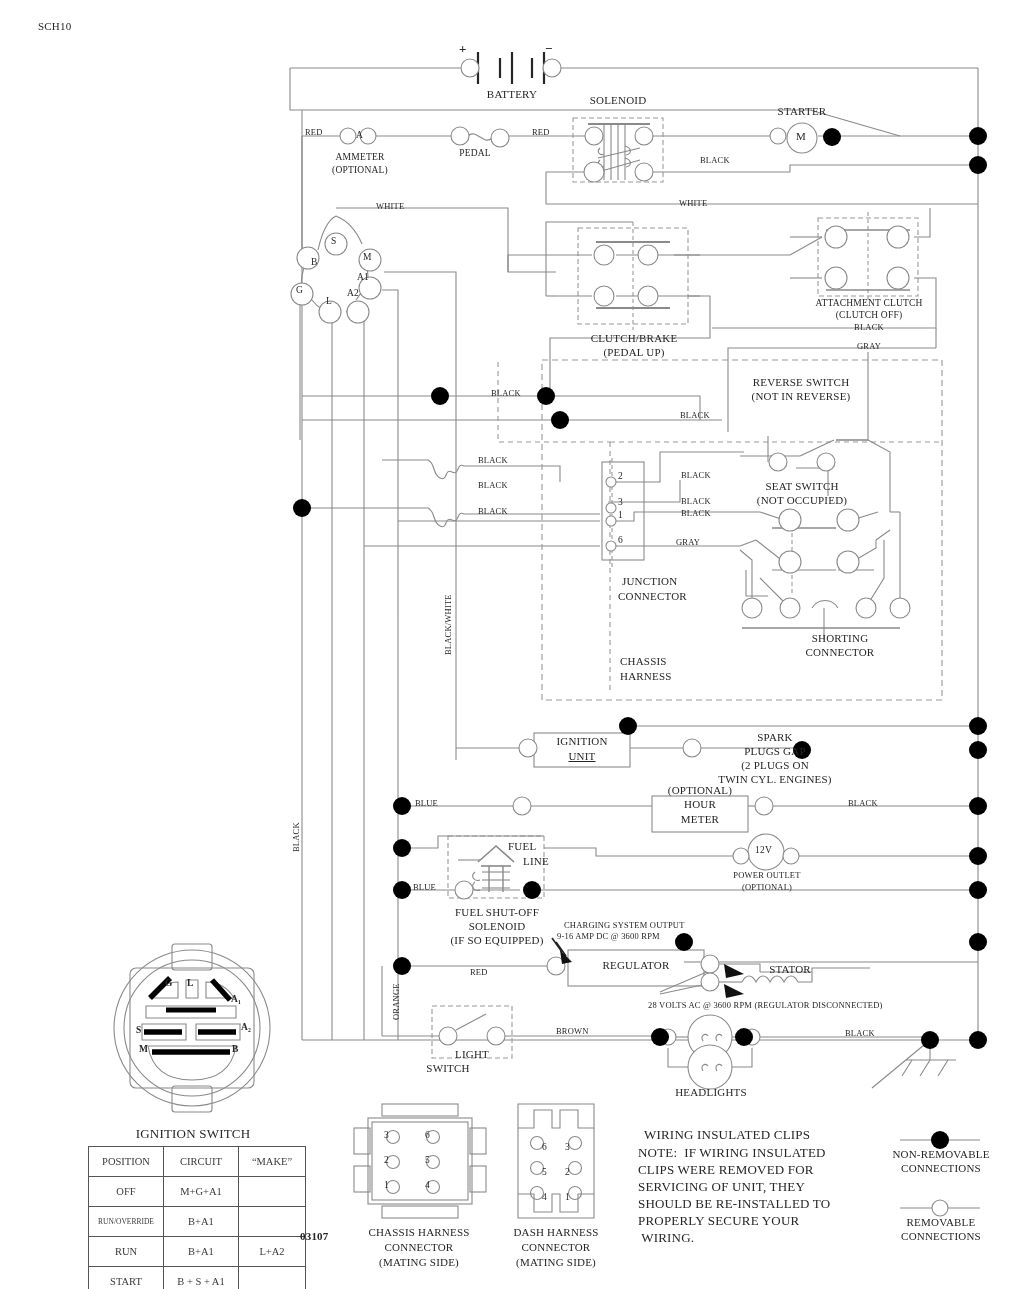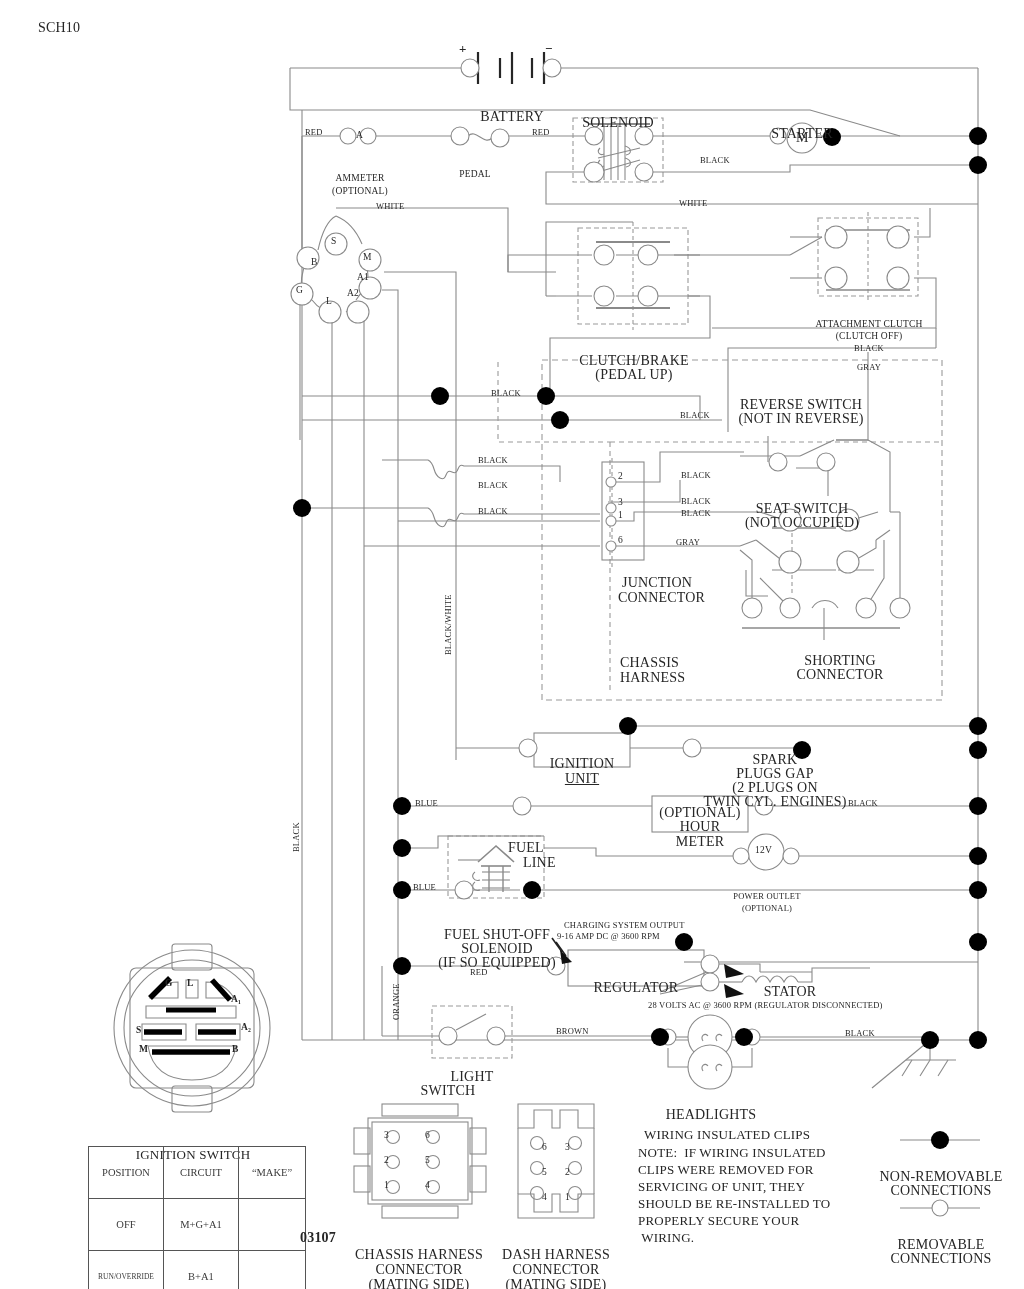"SCH10" .med { font-size: 14px -> 11px }
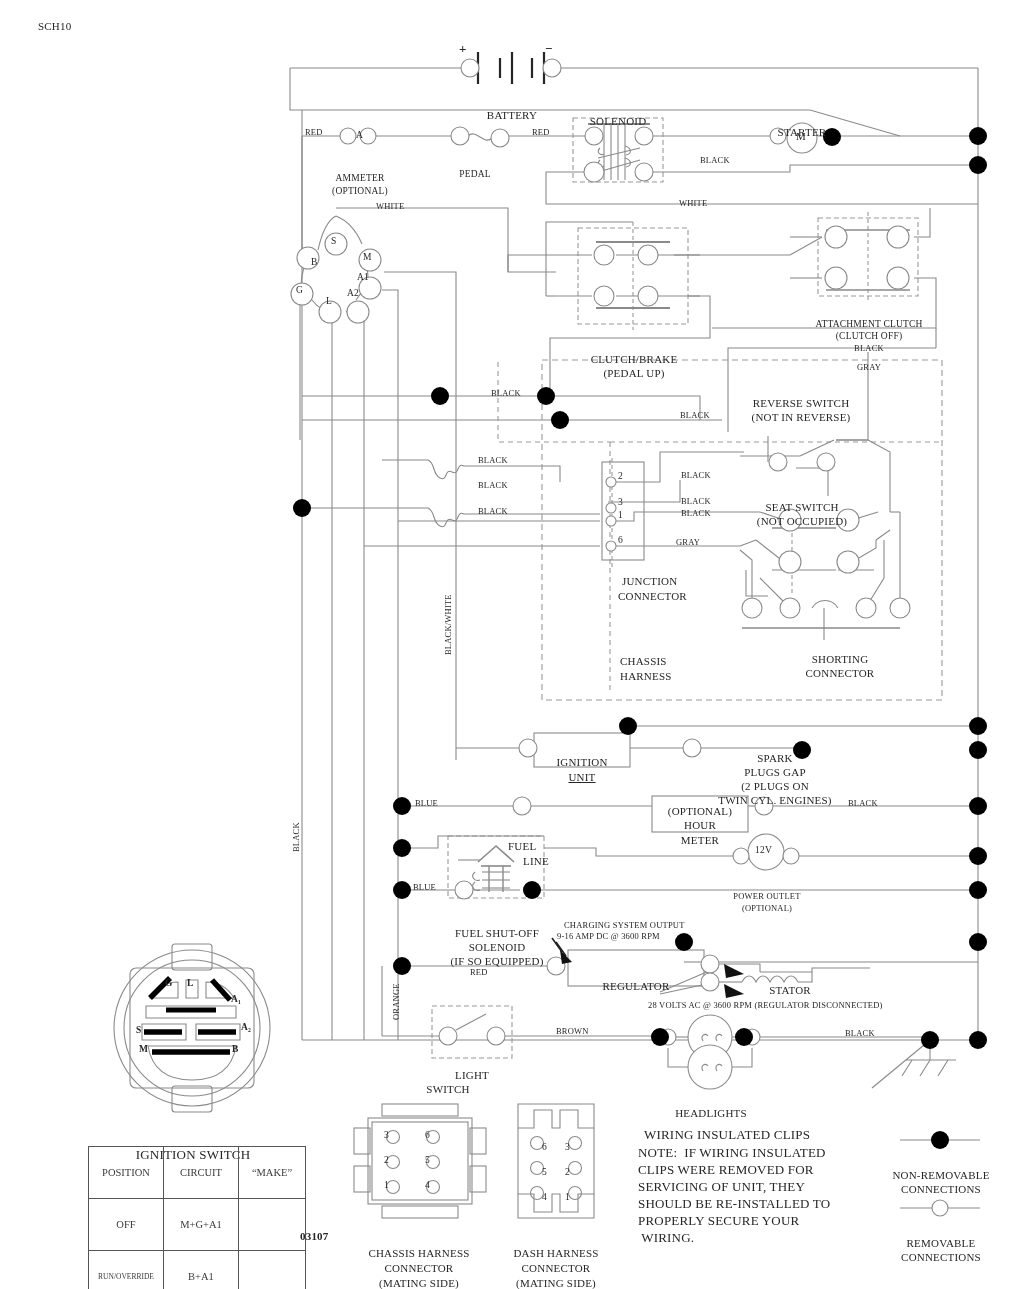"BATTERY" .ctr { margin-top: 21px -> none }
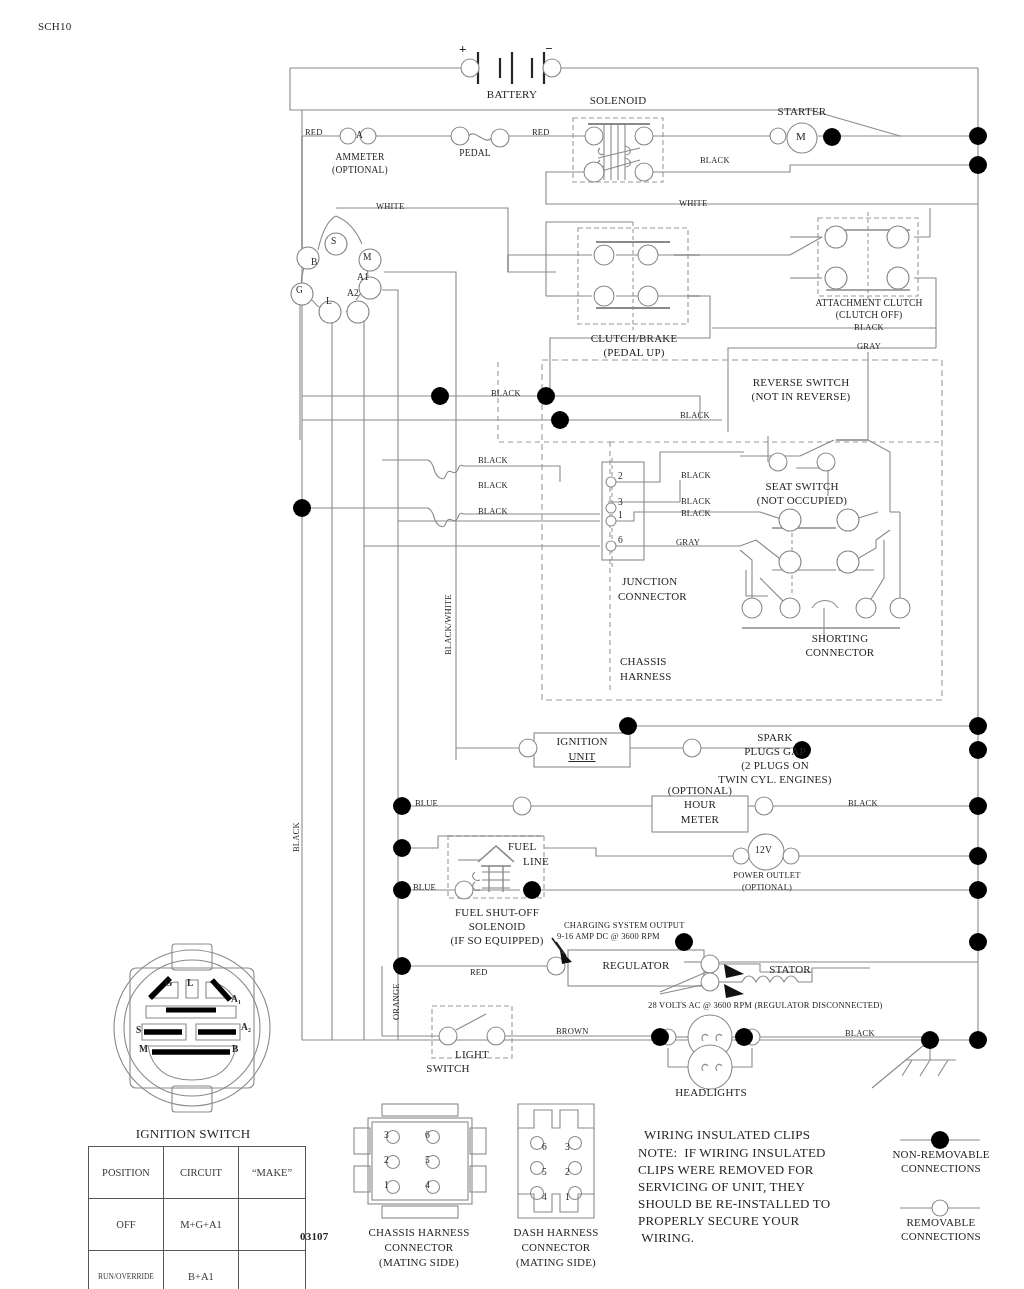"POSITION" table.ig td { padding: 18px 4px -> 7px 4px }
